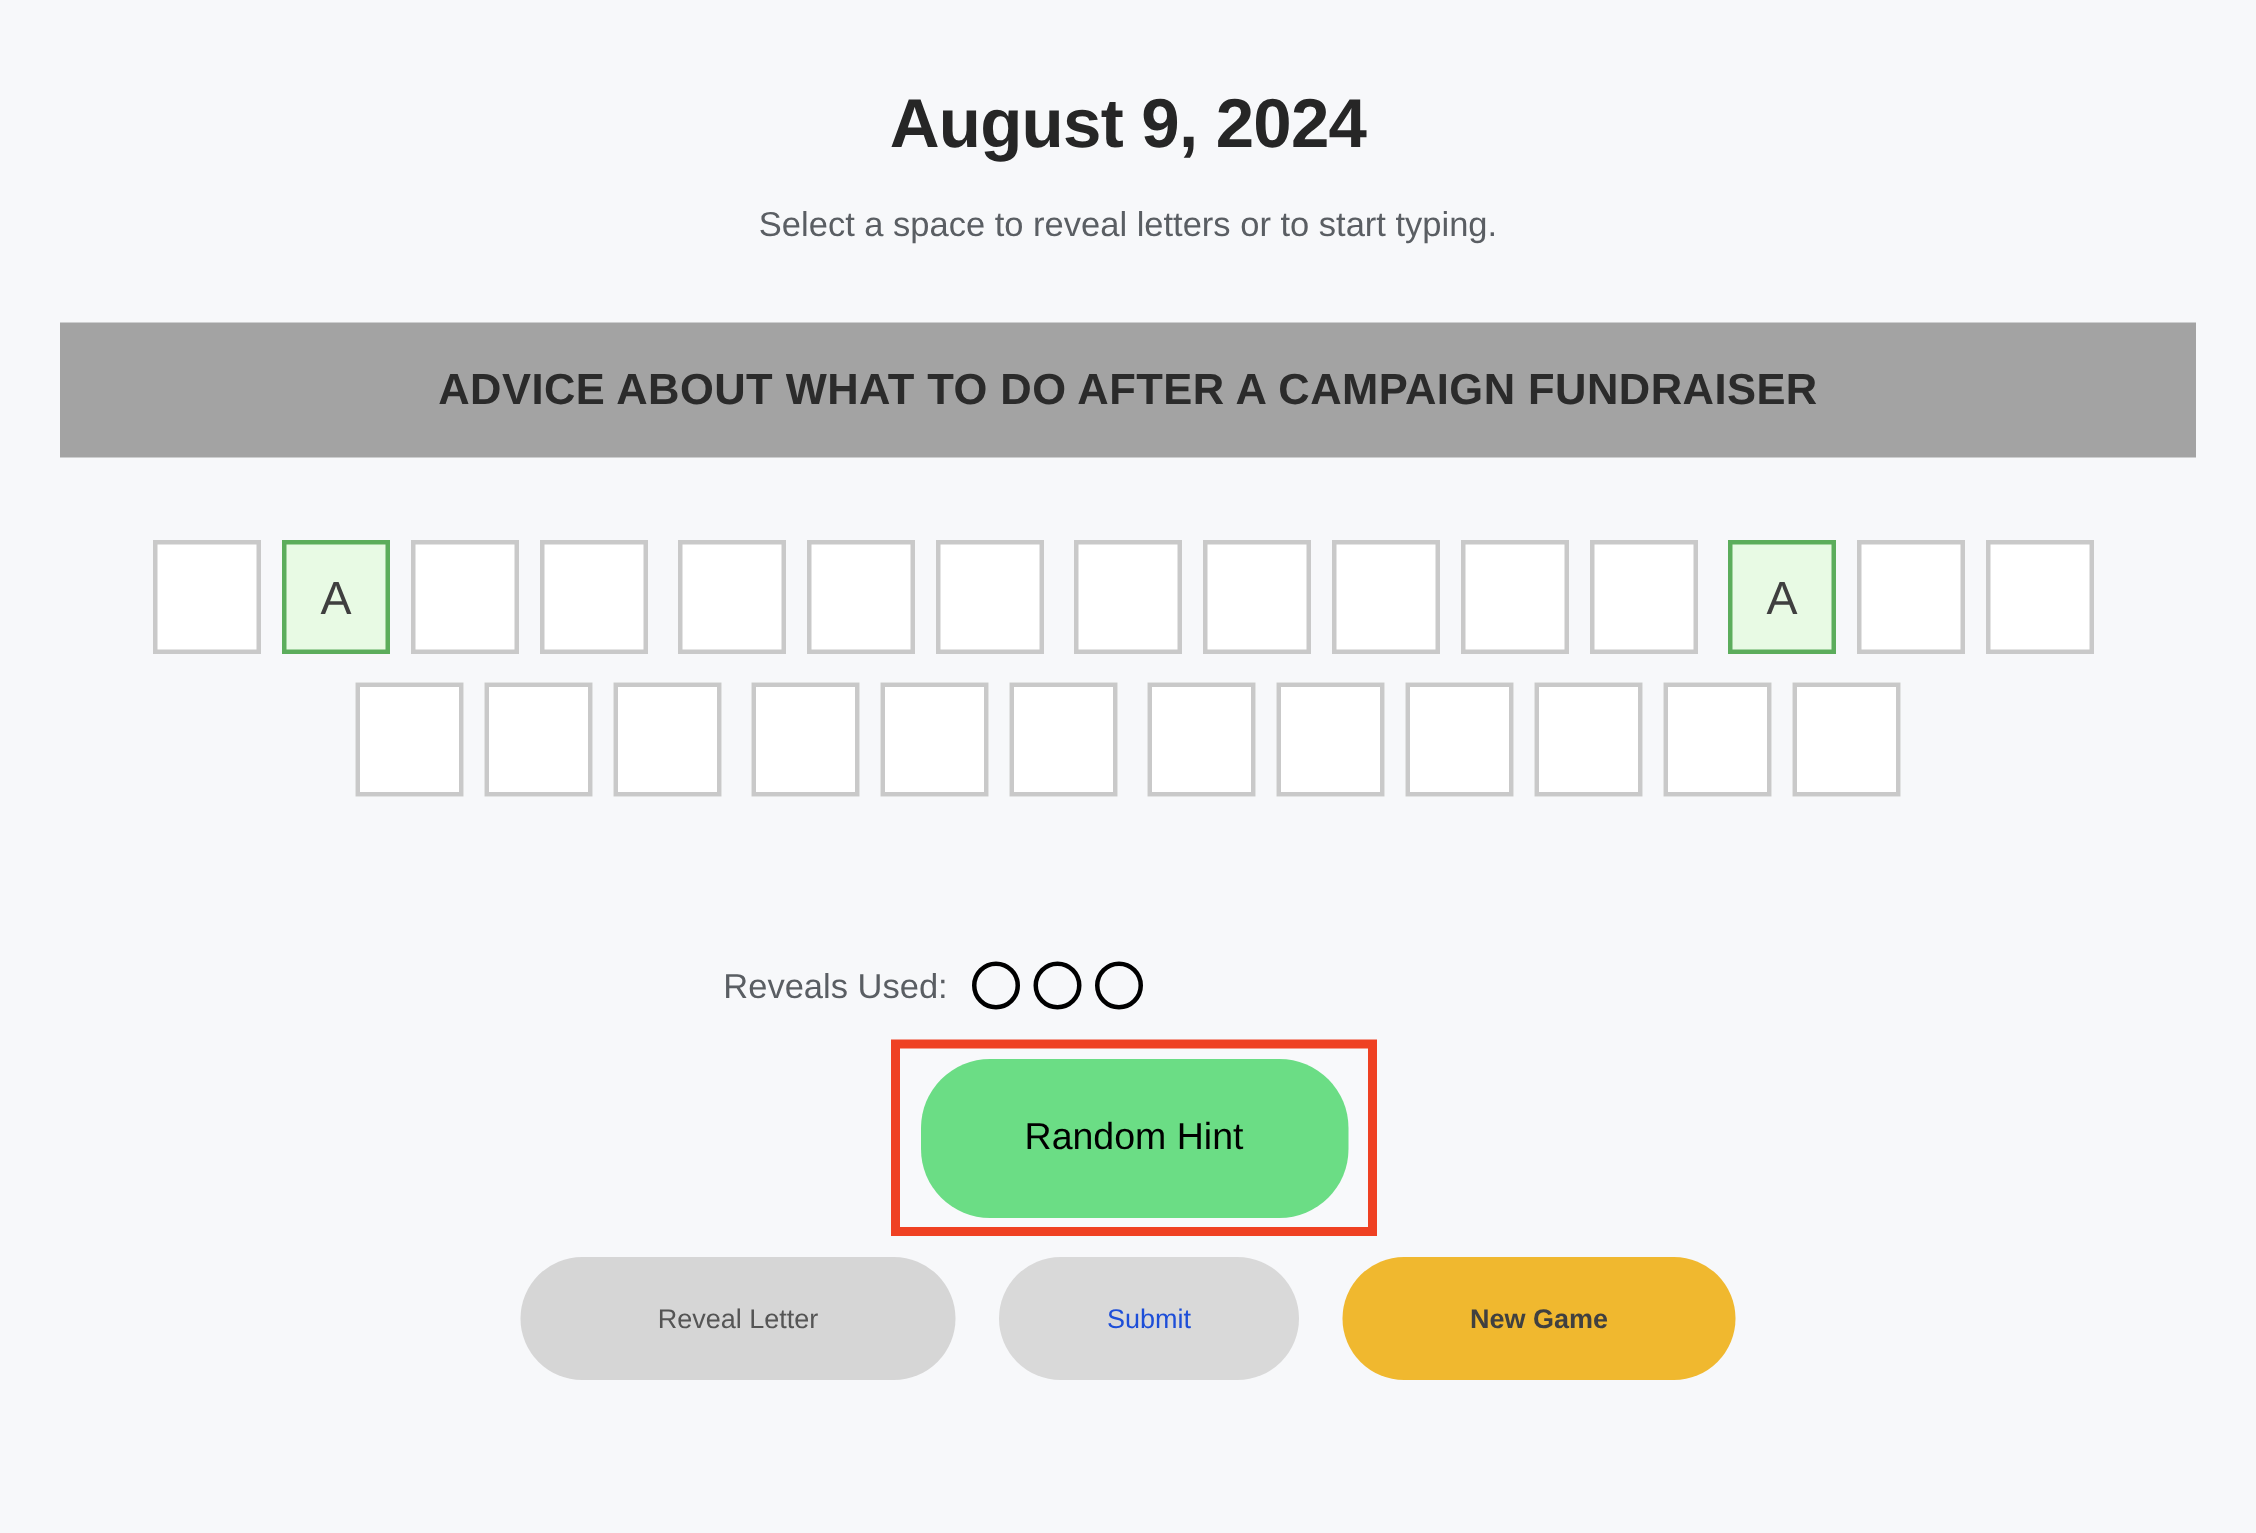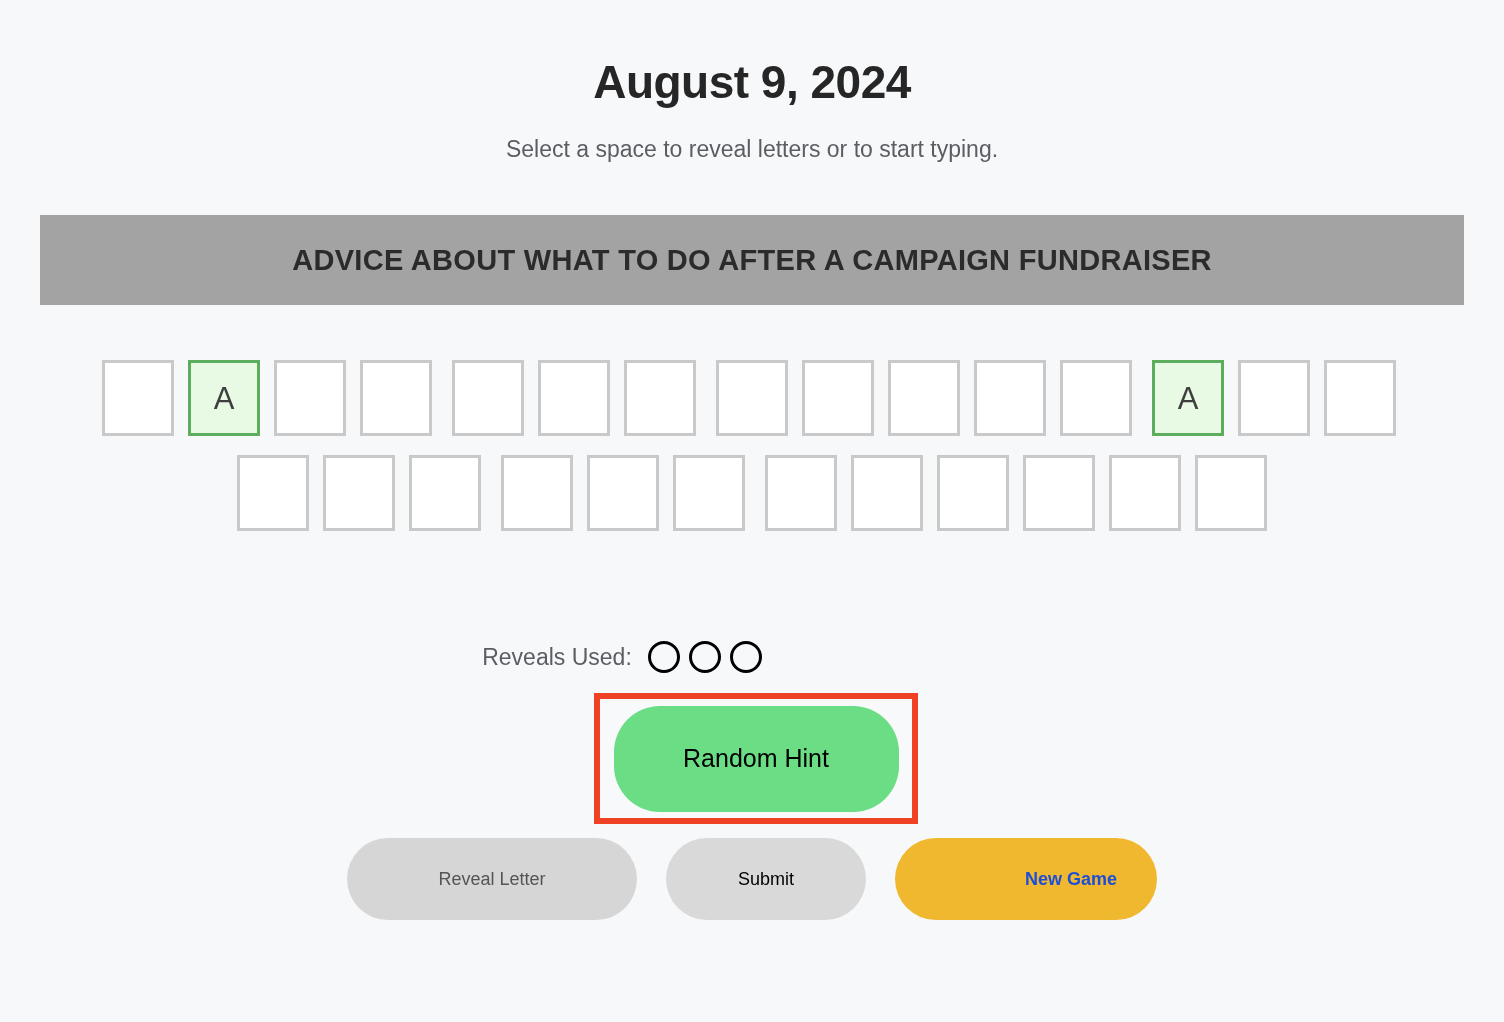"Submit" .btn-submit { color: #000000 -> #1d4ed8 }
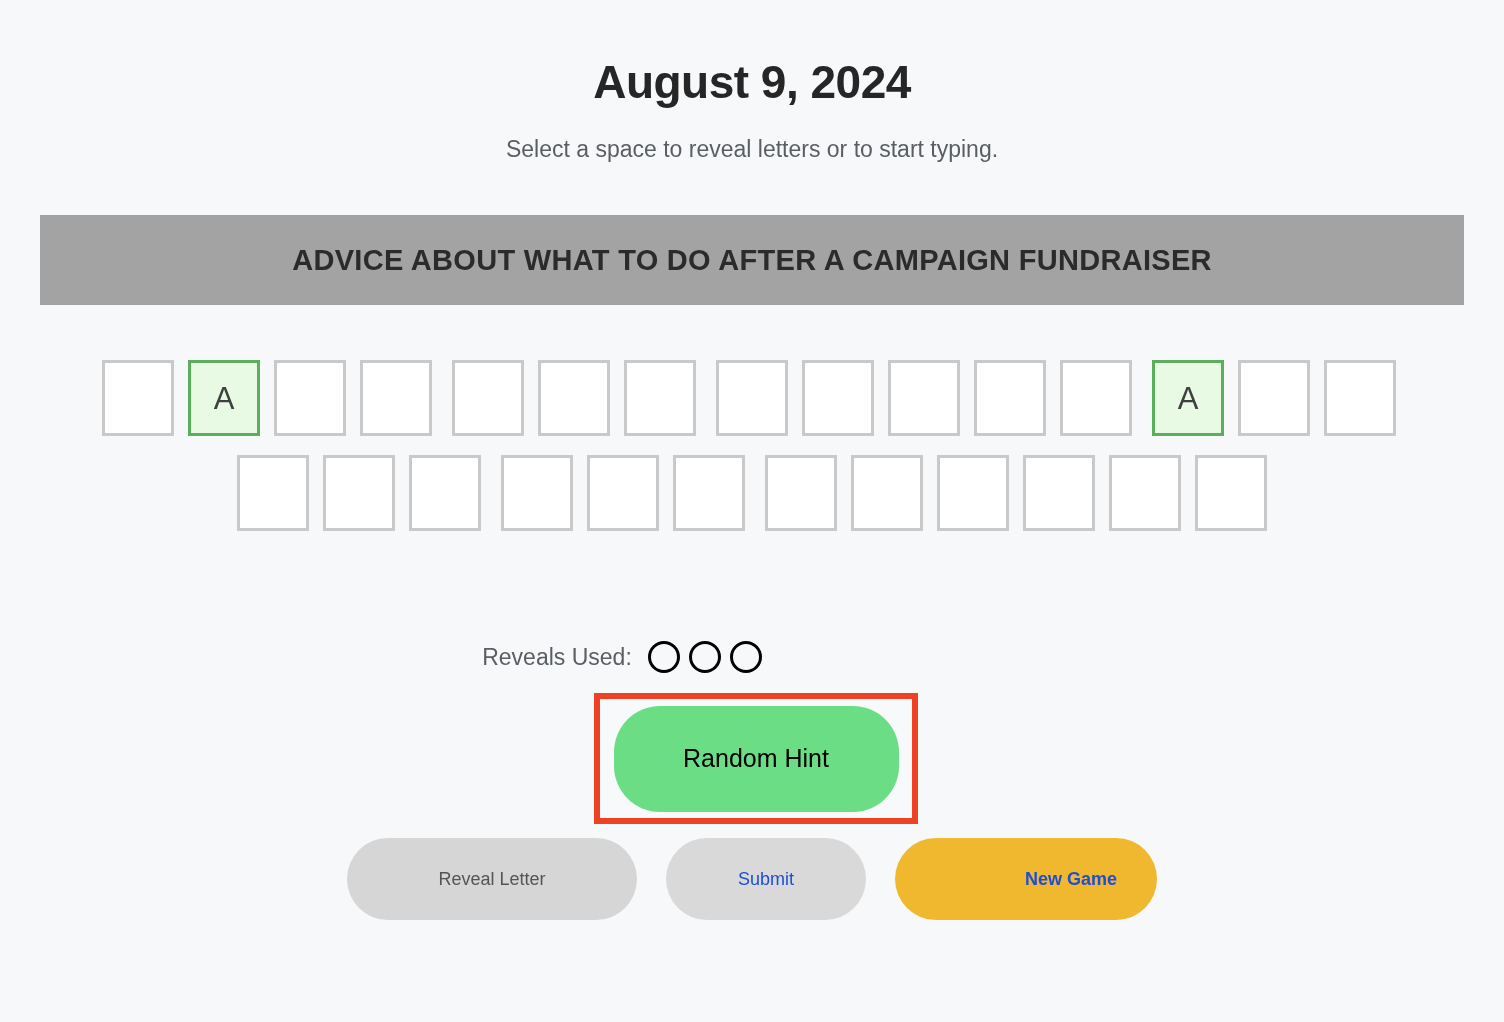"New Game" .btn-new-game { color: #1d4ed8 -> #404040; text-align: right -> none }
